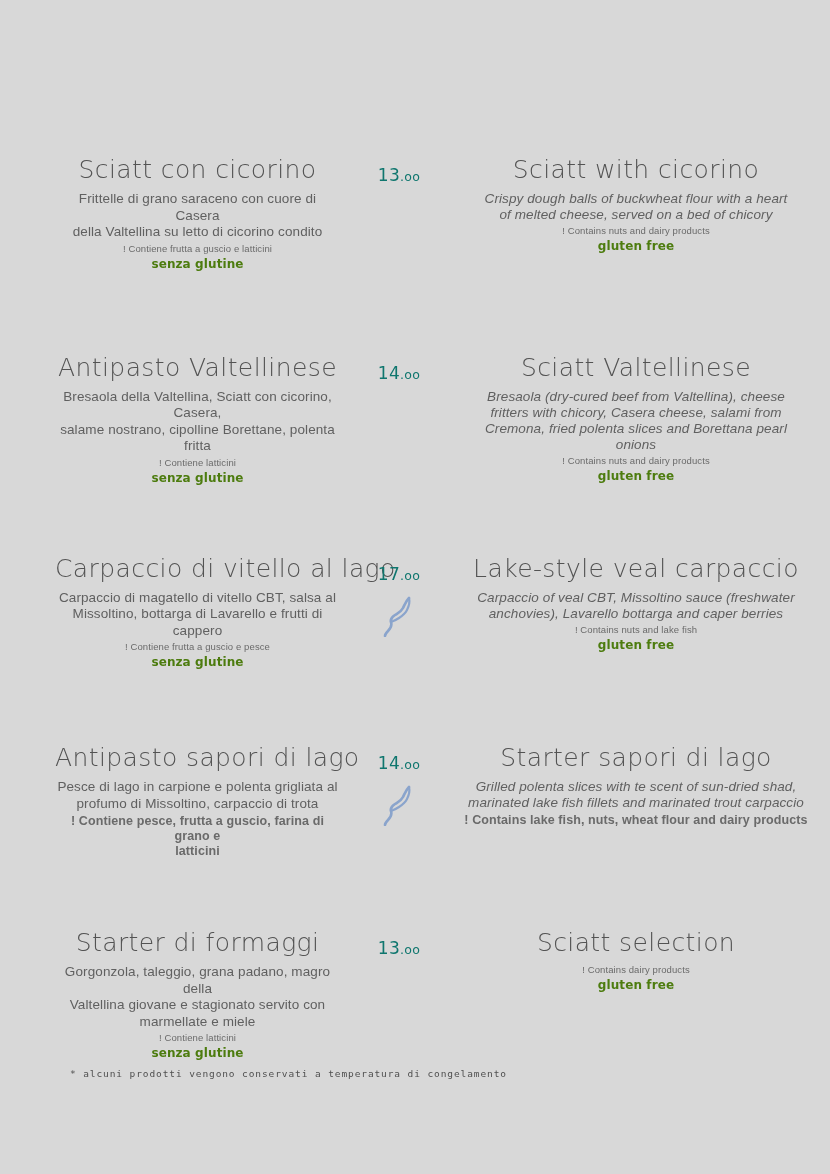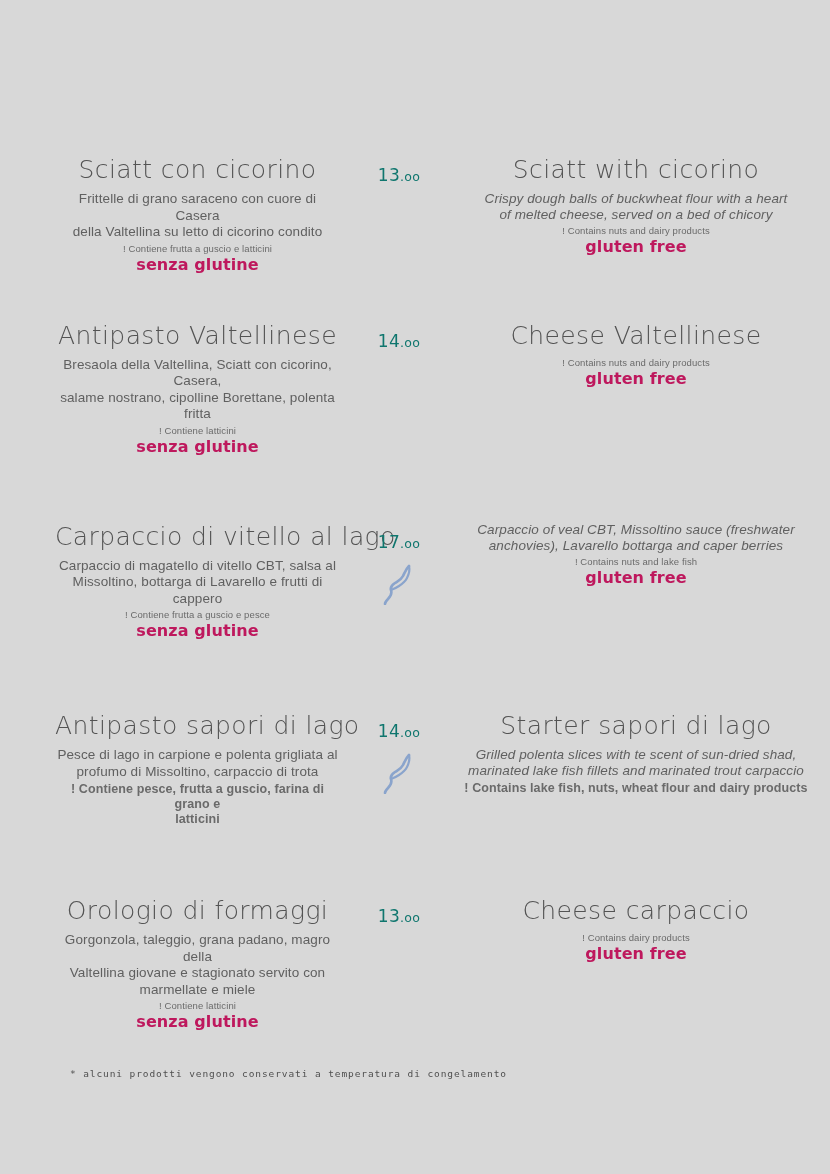"gluten free" .gluten { color: #be185d -> #4d7c0f; font-size: 16px -> 12px }
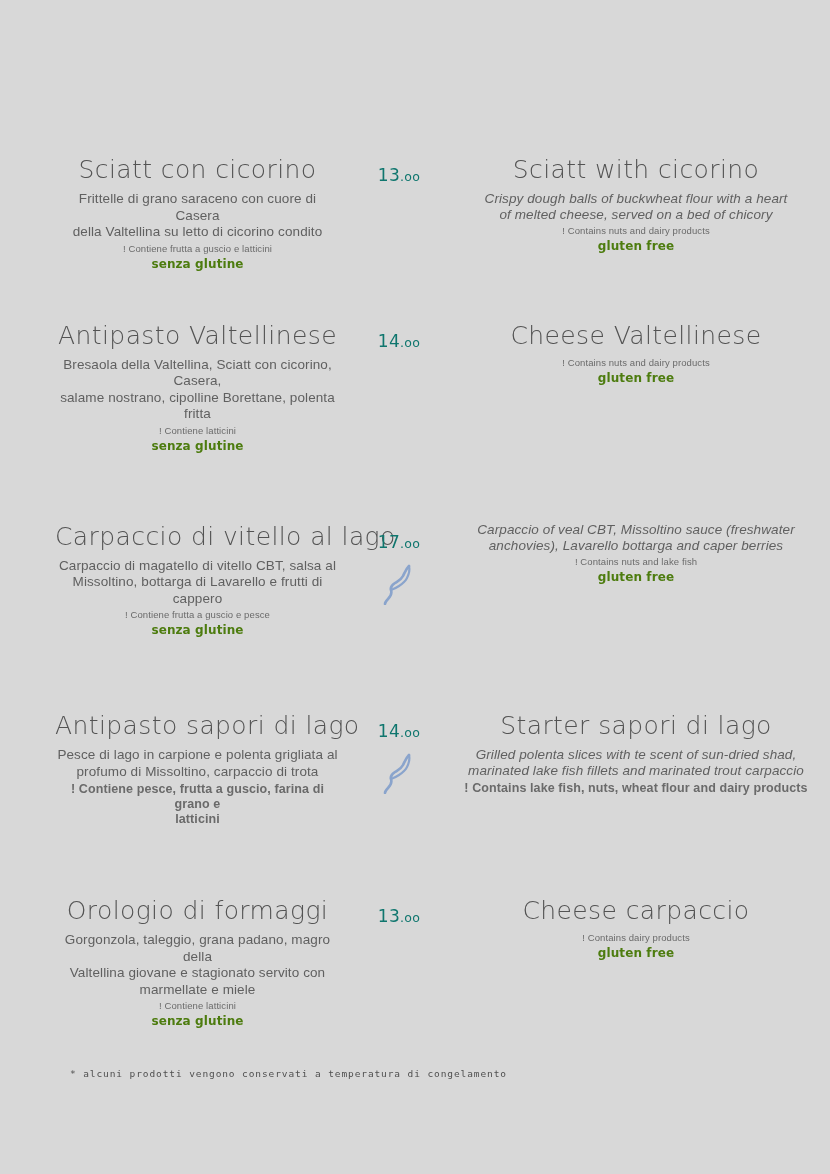"Antipasto Valtellinese" .item-1 { margin-top: 48px -> 80px }
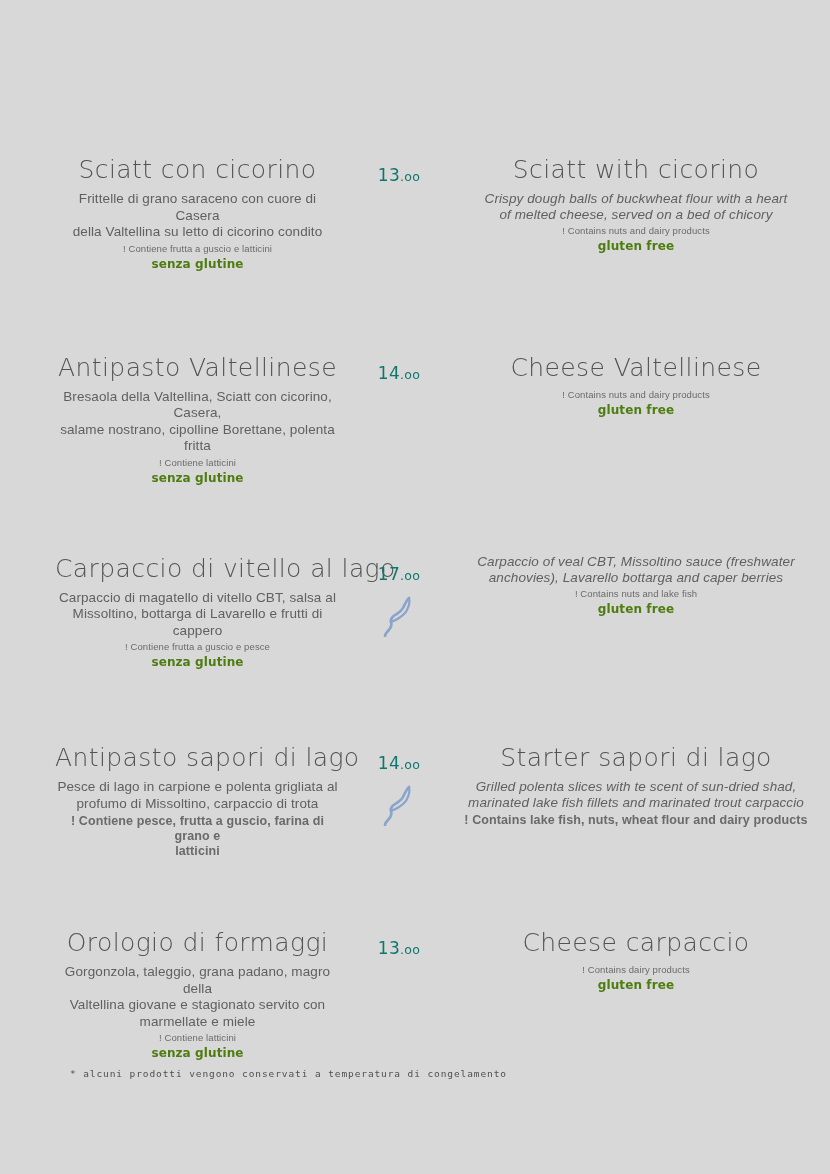"Cheese Valtellinese" div.dish-name { text: Cheese -> Sciatt }
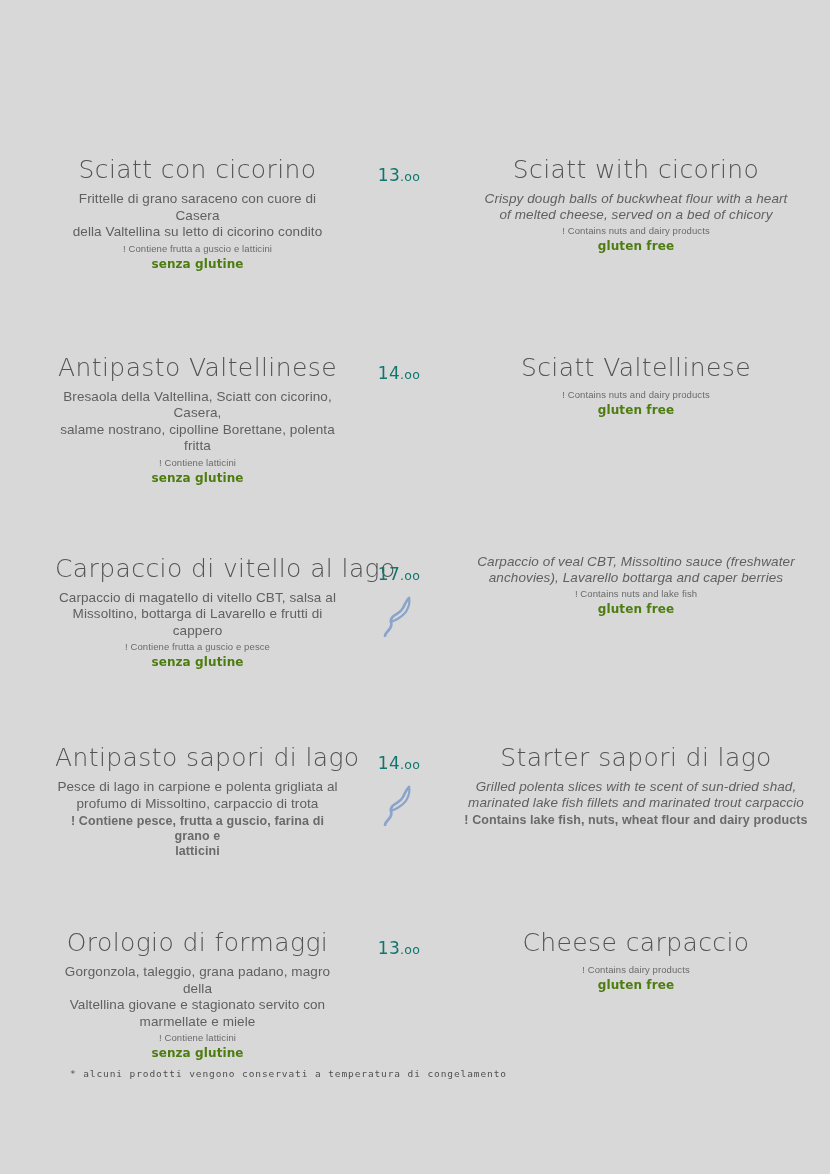"Bresaola (dry-cured beef from" div.dish-desc { html: none -> <div>Bresaola (dry-cured beef from Valtellina), cheese<br>fritters with chicory, Casera cheese, salami from<br>Cremona, fried polenta slices and Borettana pearl<br>onions</div> }
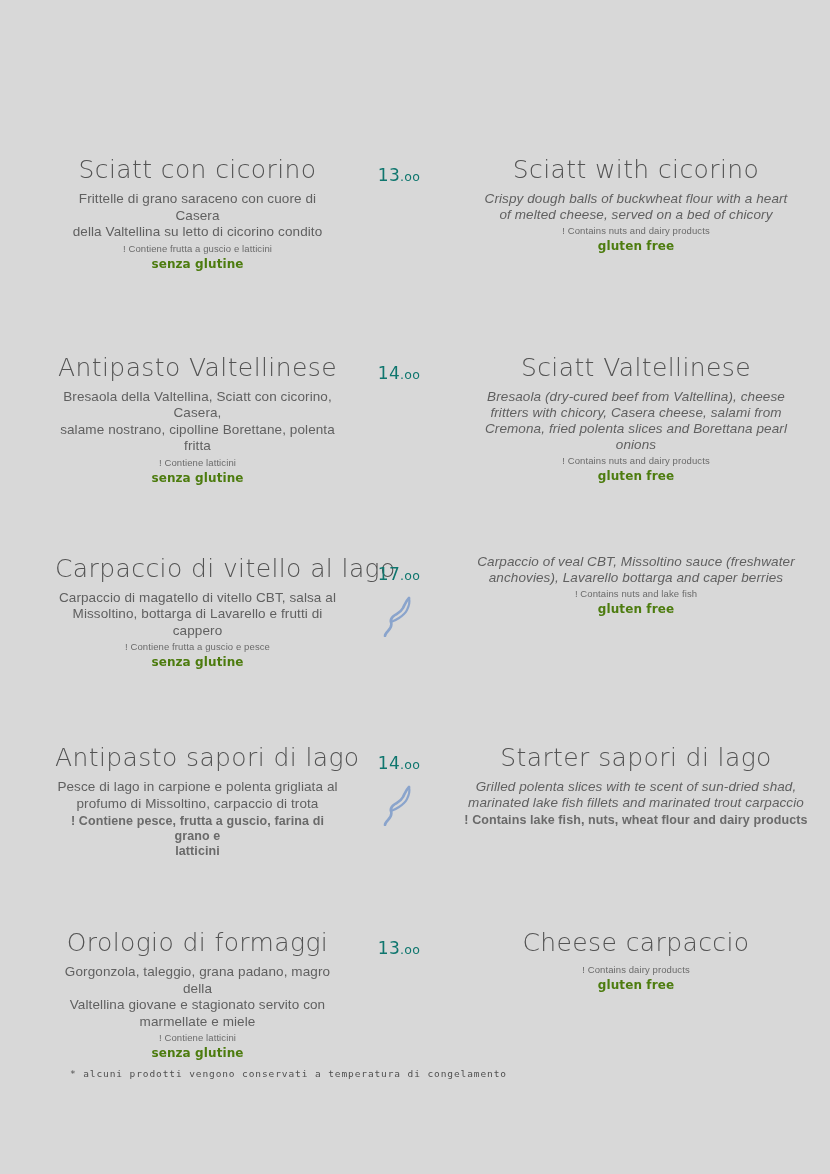"Lake-style veal carpaccio" div.dish-name { html: none -> <div>Lake-style veal carpaccio</div> }
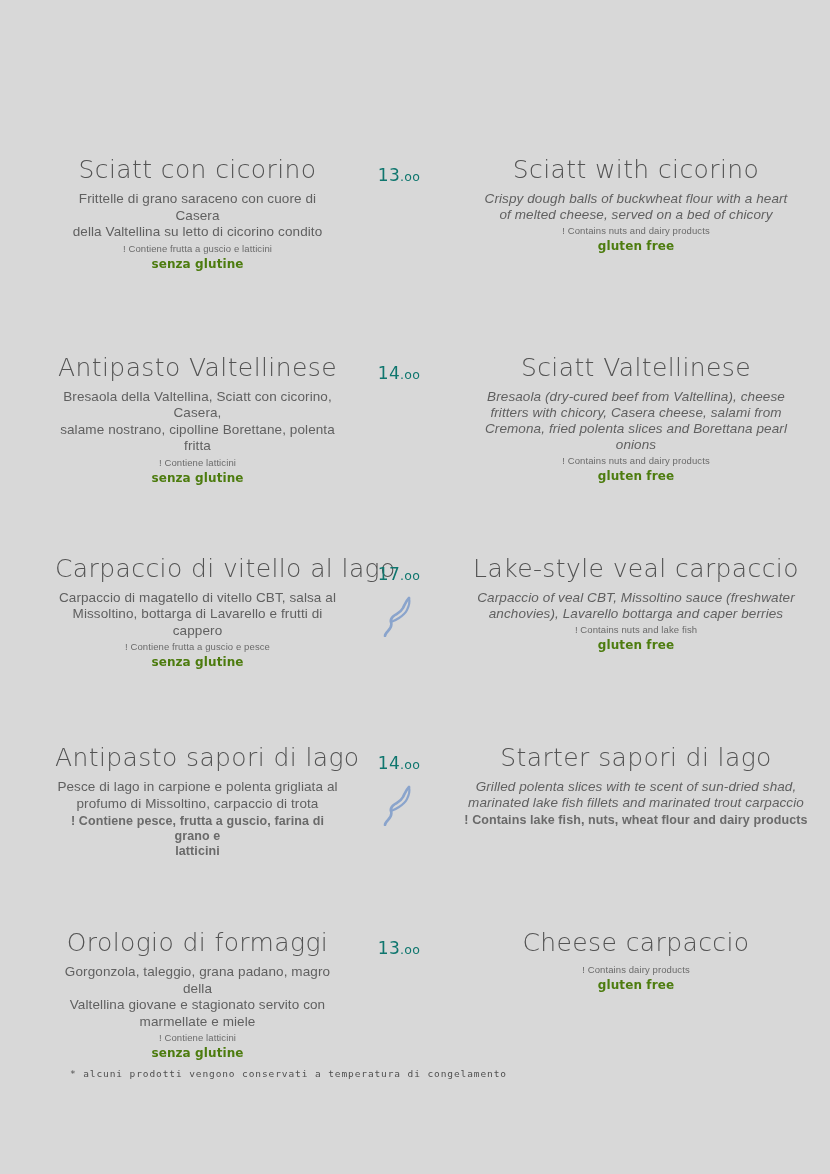"Orologio di formaggi" div.dish-name { text: Orologio -> Starter }
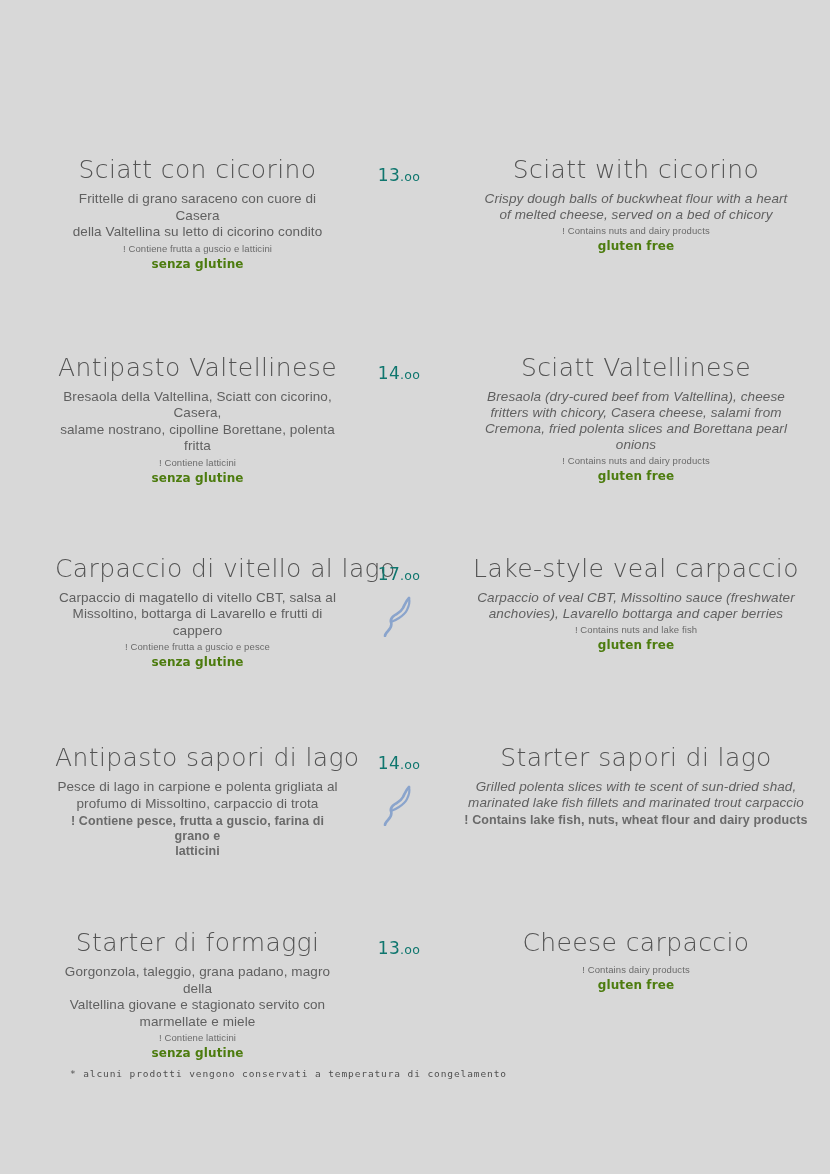"Cheese carpaccio" div.dish-name { text: Cheese carpaccio -> Sciatt selection }
